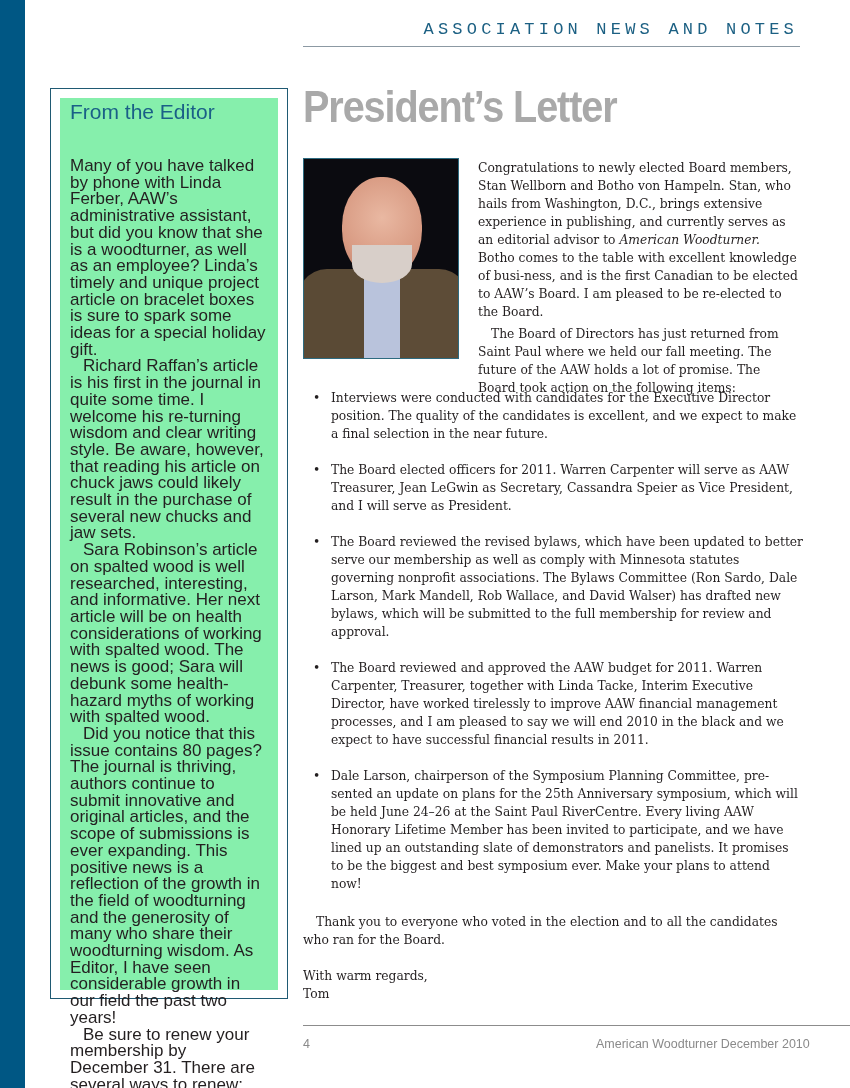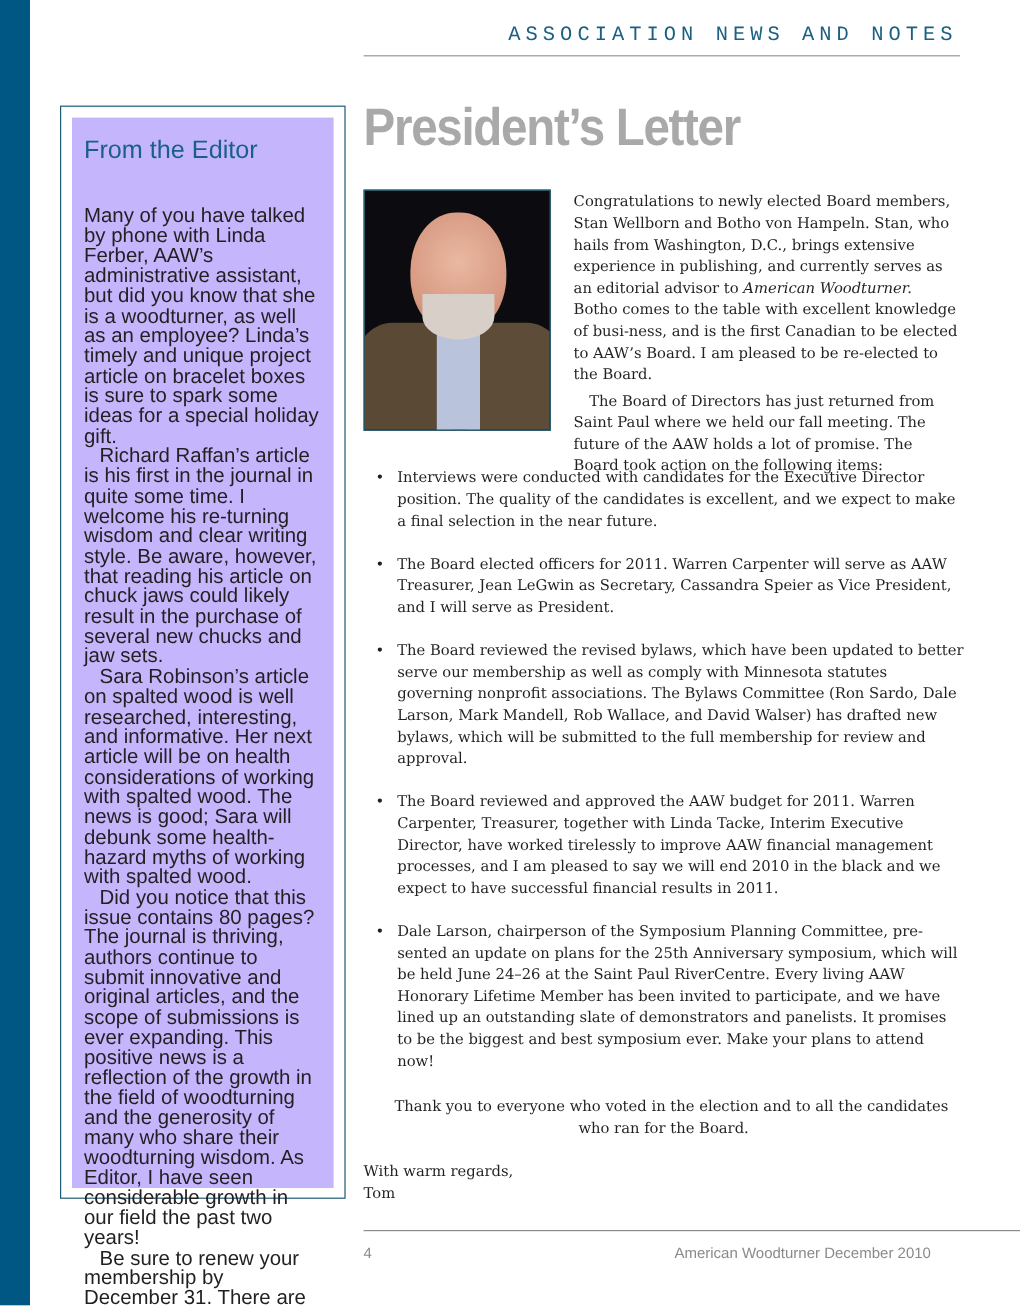"From the Editor" .editor-inner { background: #c4b5fd -> #86efac; padding: 14px 10px 0 10px -> 0 10px 0 10px }
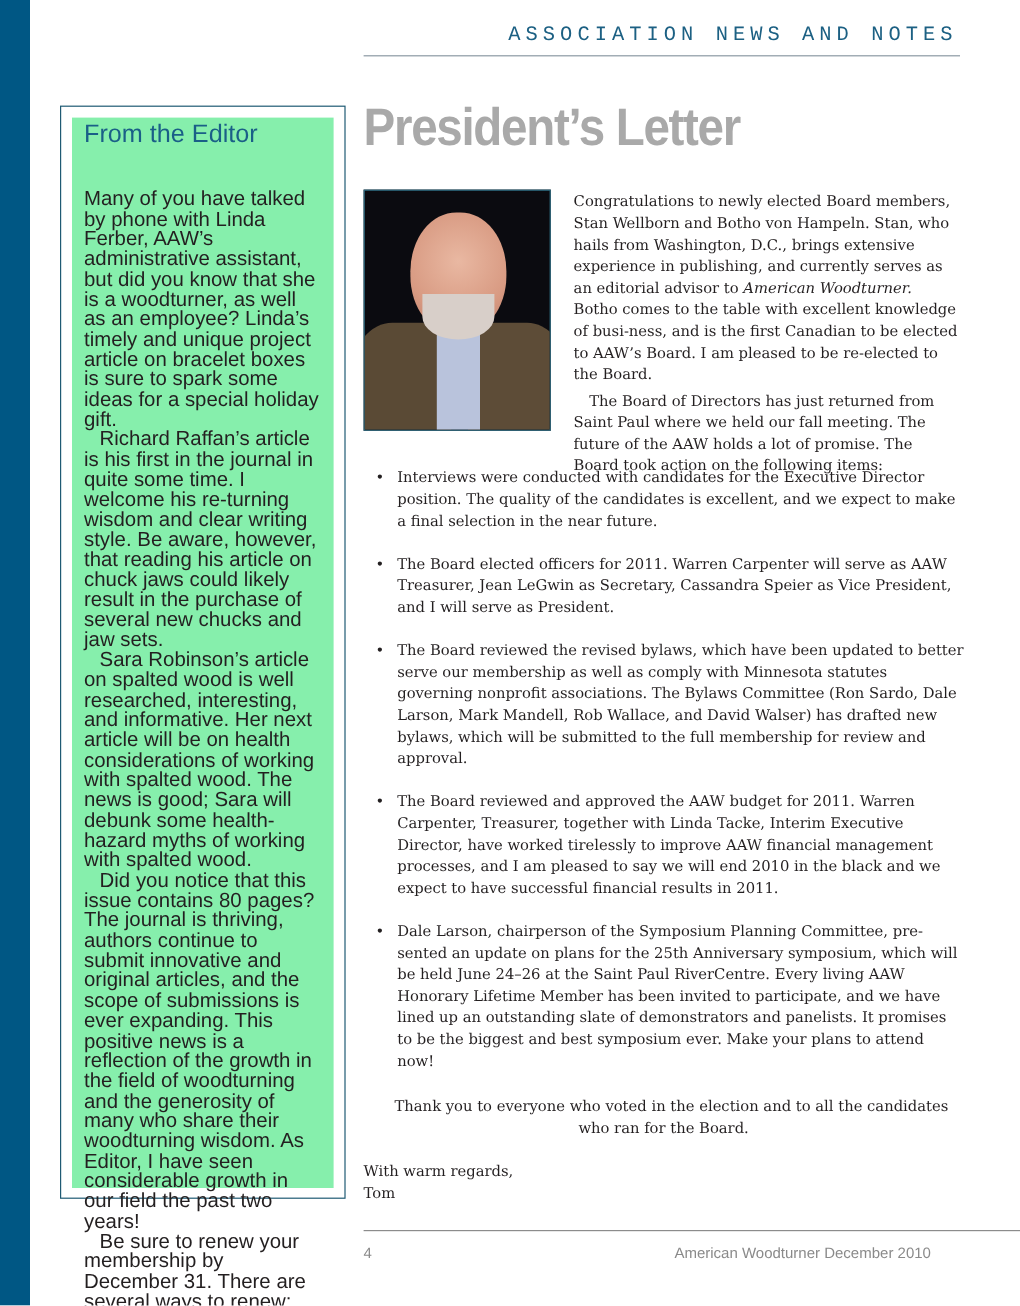"Thank you to everyone who" .closing p.indent { text-align: center -> none }
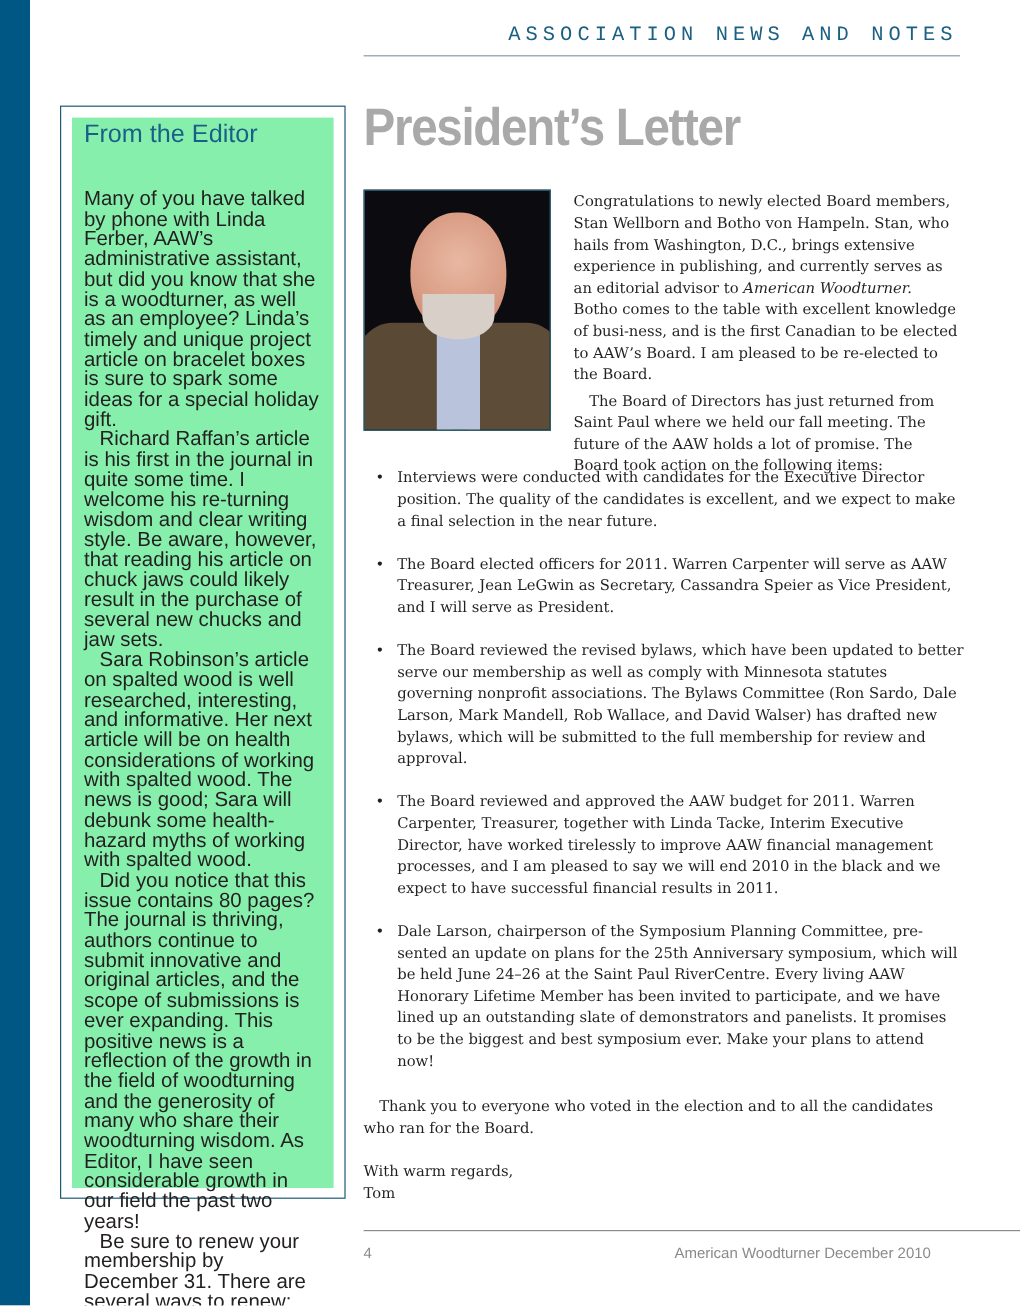"American Woodturner December 2010" .footer-pub { left: 562px -> 596px }
